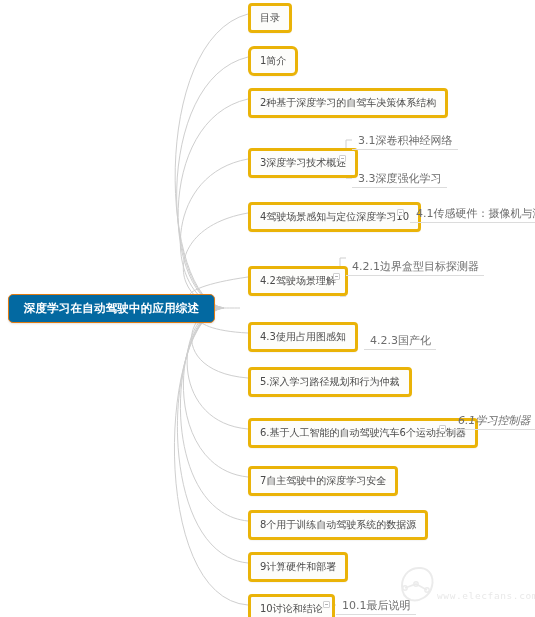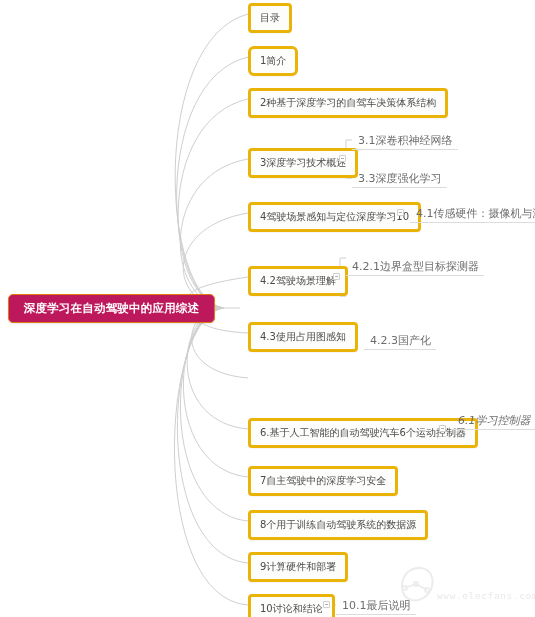"深度学习在自动驾驶中的应用综述" .root-node { background: #be185d -> #0369a1 }
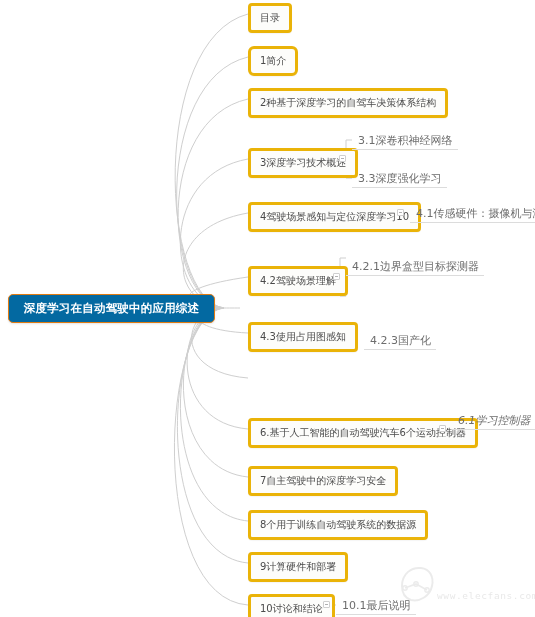"5.深入学习路径规划和行为仲裁" div.l1-node { html: none -> <div>5.深入学习路径规划和行为仲裁</div> }
